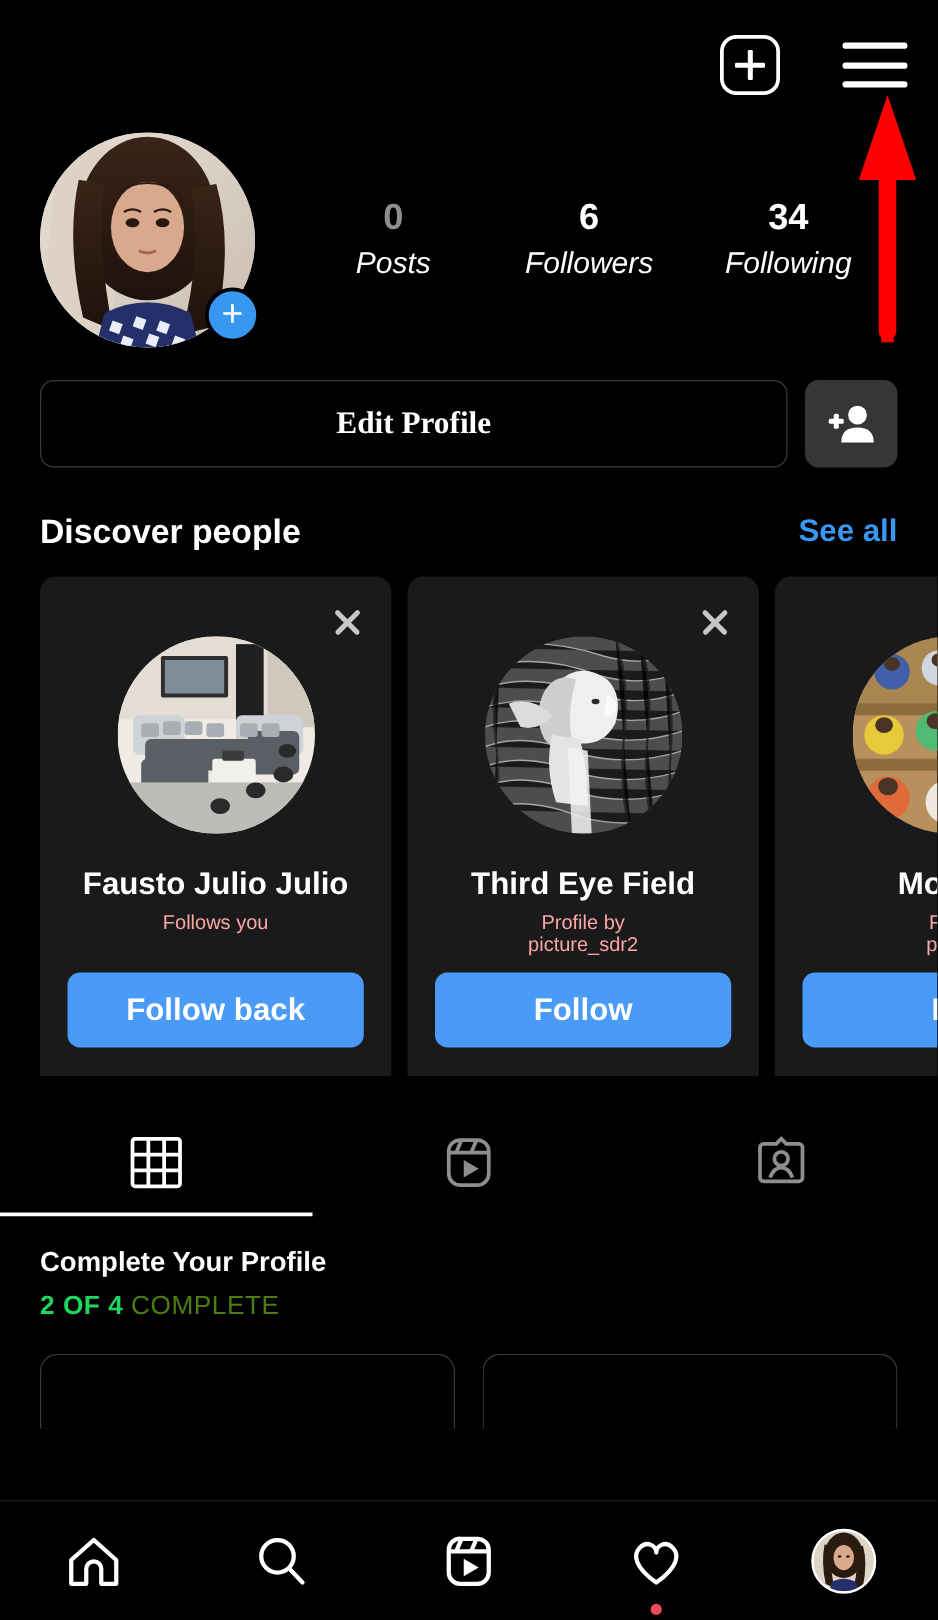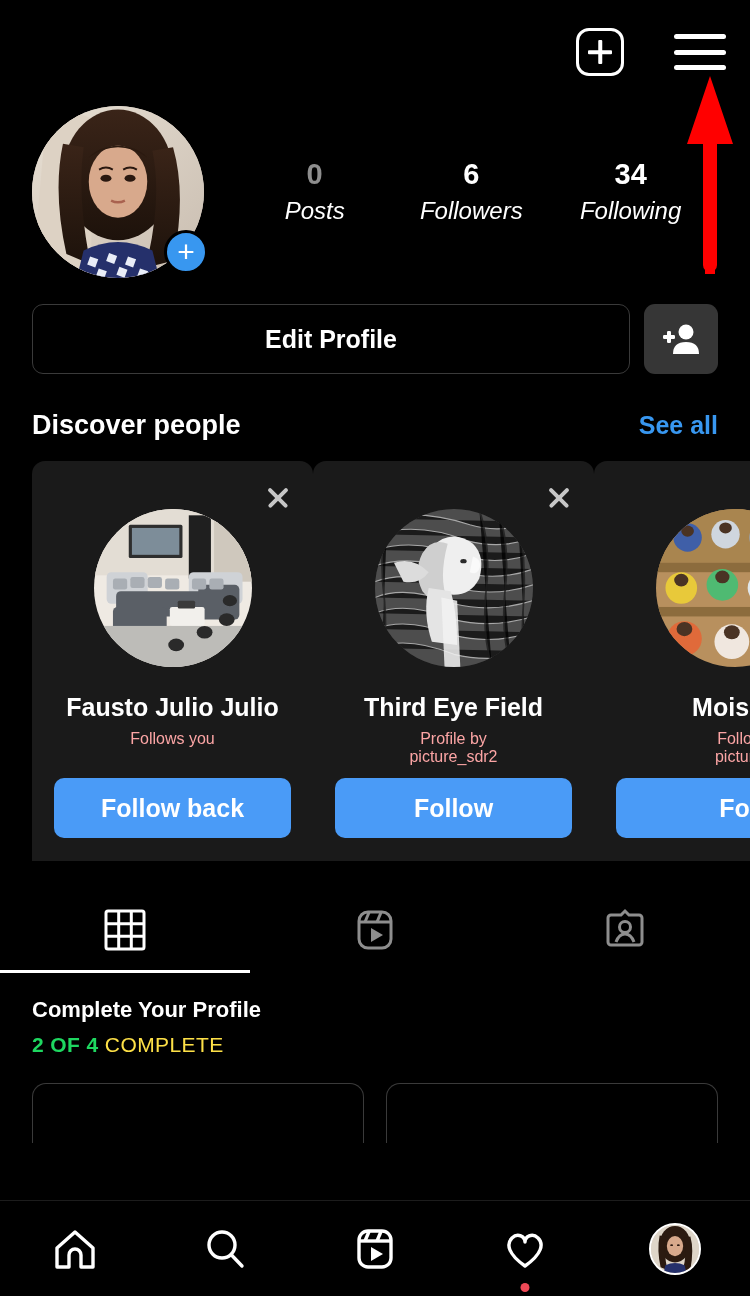"Edit Profile" .edit-btn { font-family: Liberation Sans, sans-serif -> Liberation Serif, serif }
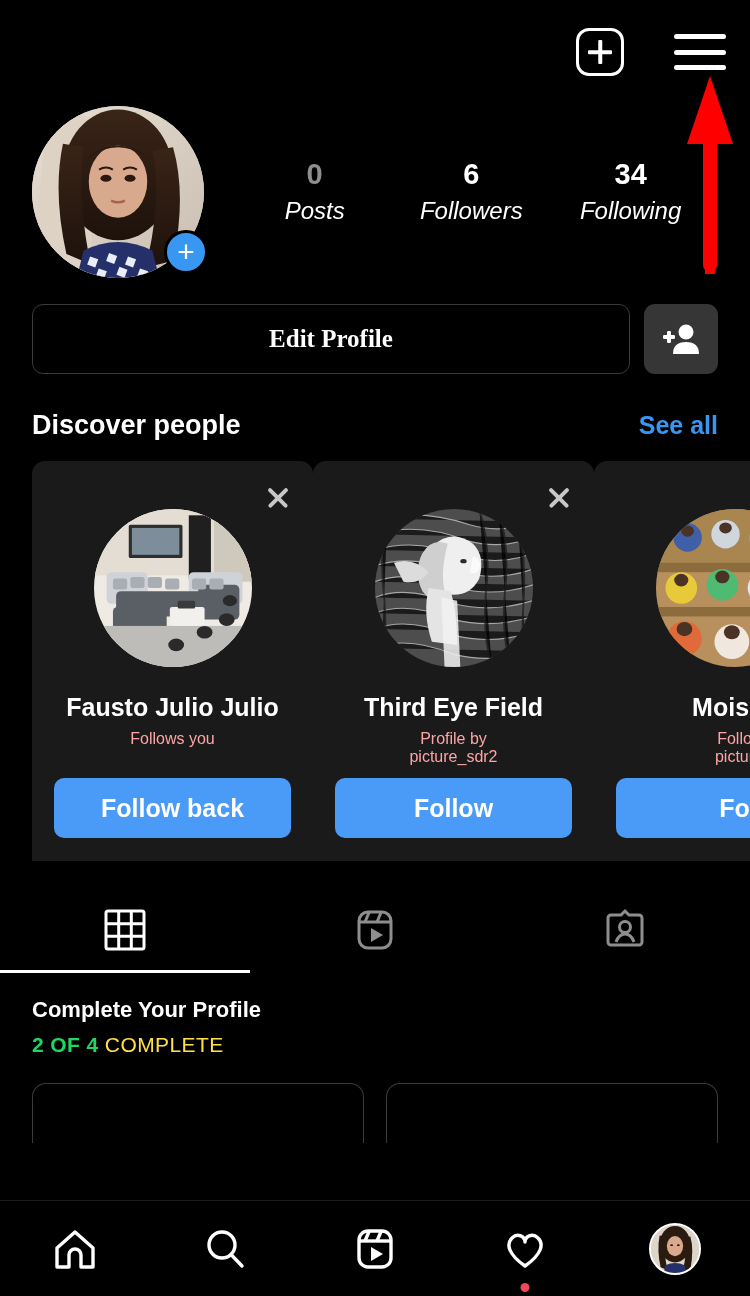"Fausto Julio Julio" .cards { gap: none -> 13px }
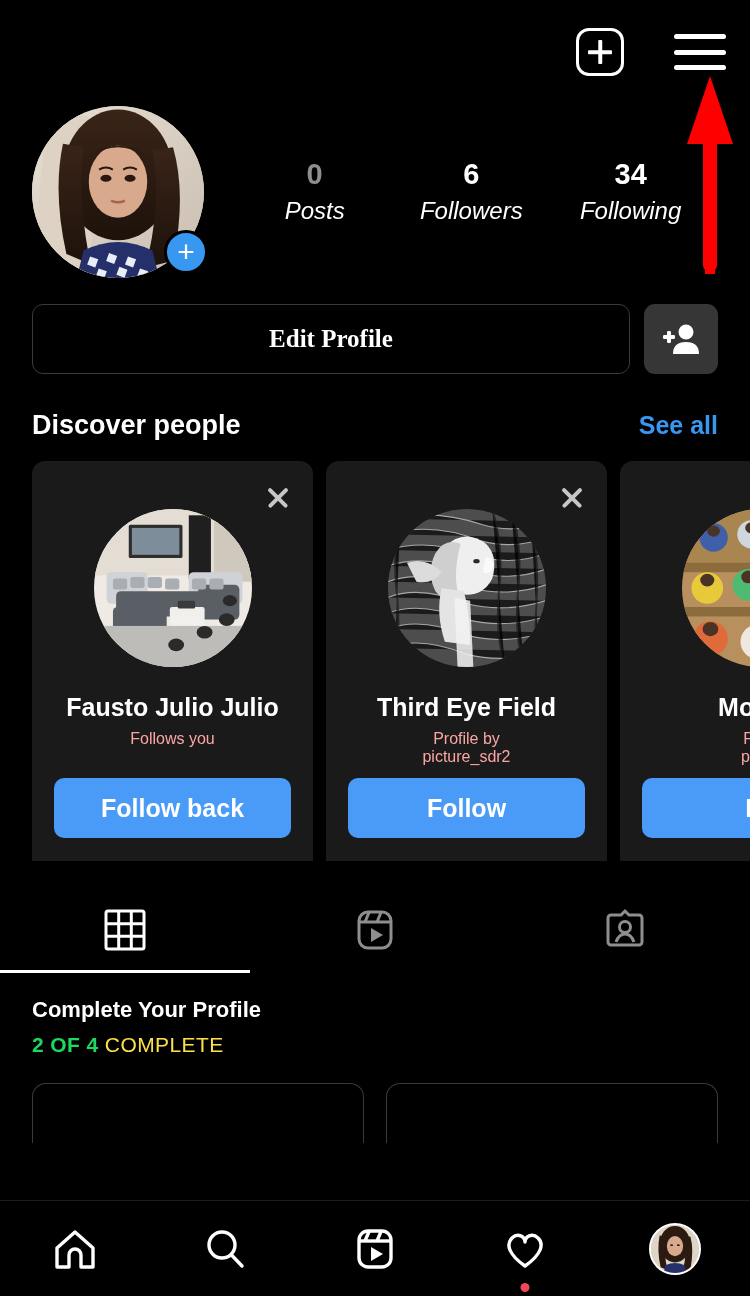"COMPLETE" .complete .prog .rest { color: #fde047 -> #4d7c0f }
